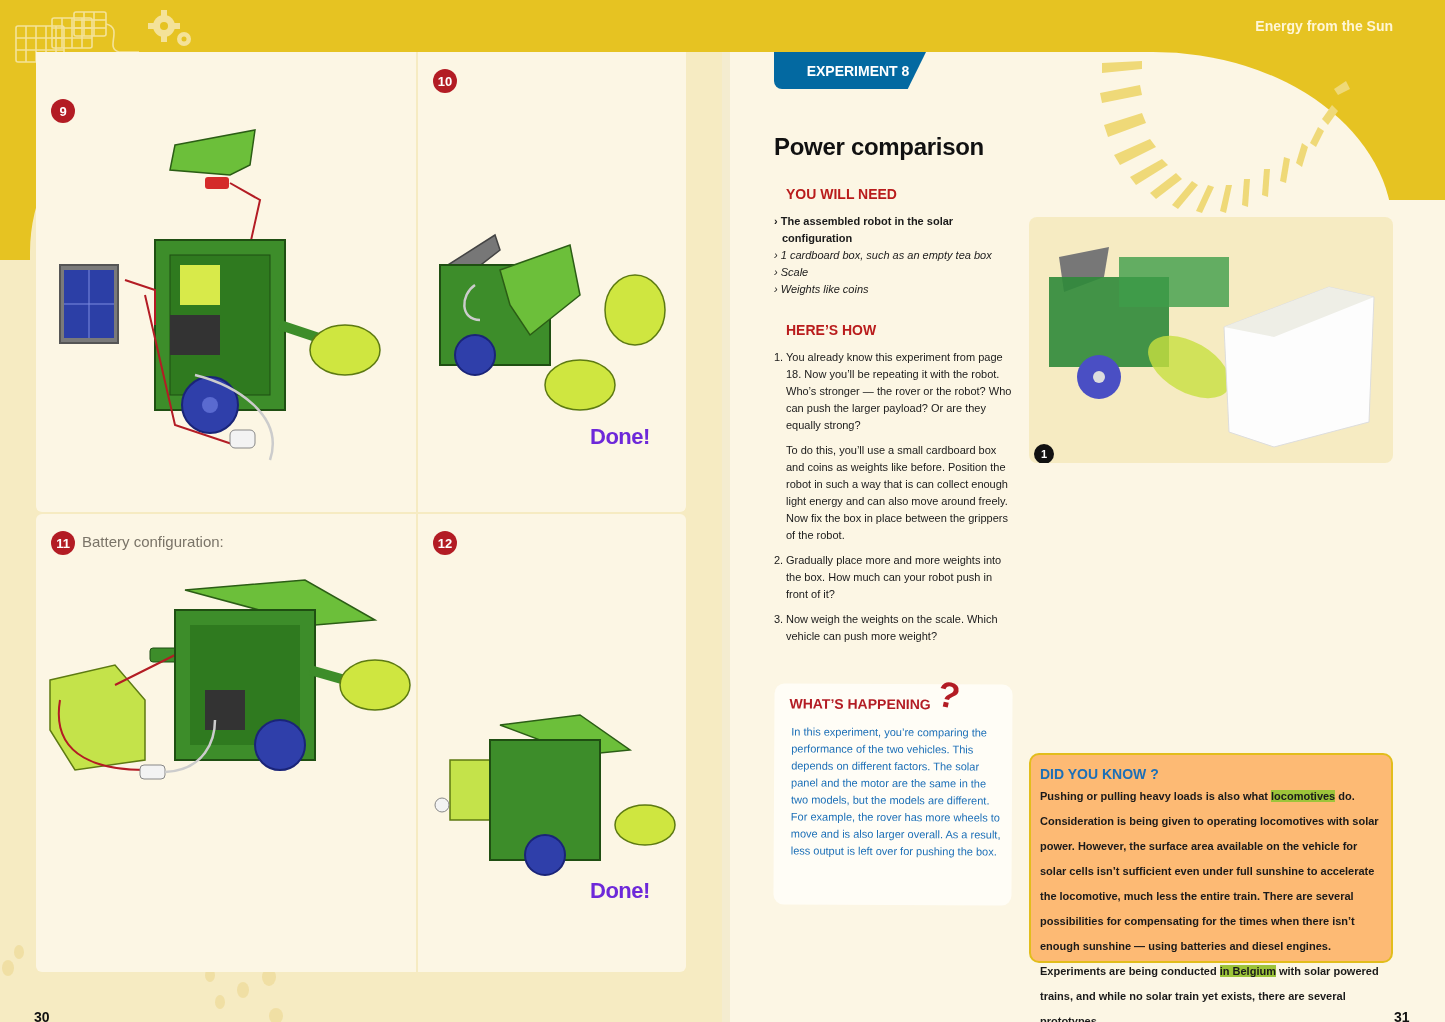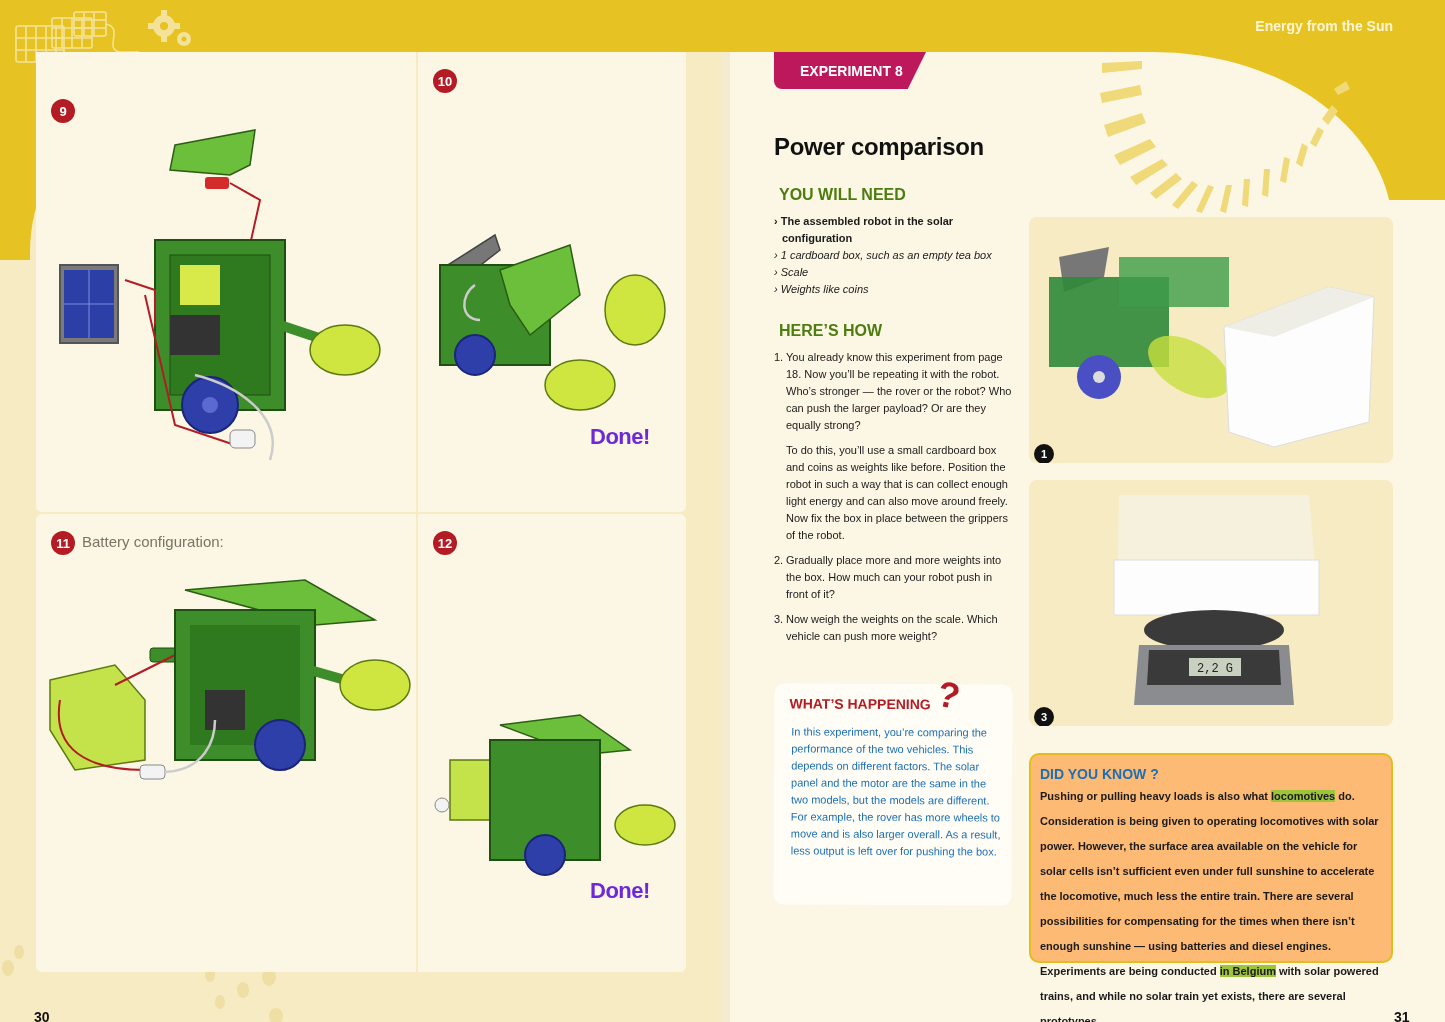"EXPERIMENT 8" .exp-tab { background: #be185d -> #0369a1; padding: 11px 0 0 26px -> 11px 0 0 16px; text-align: none -> center }
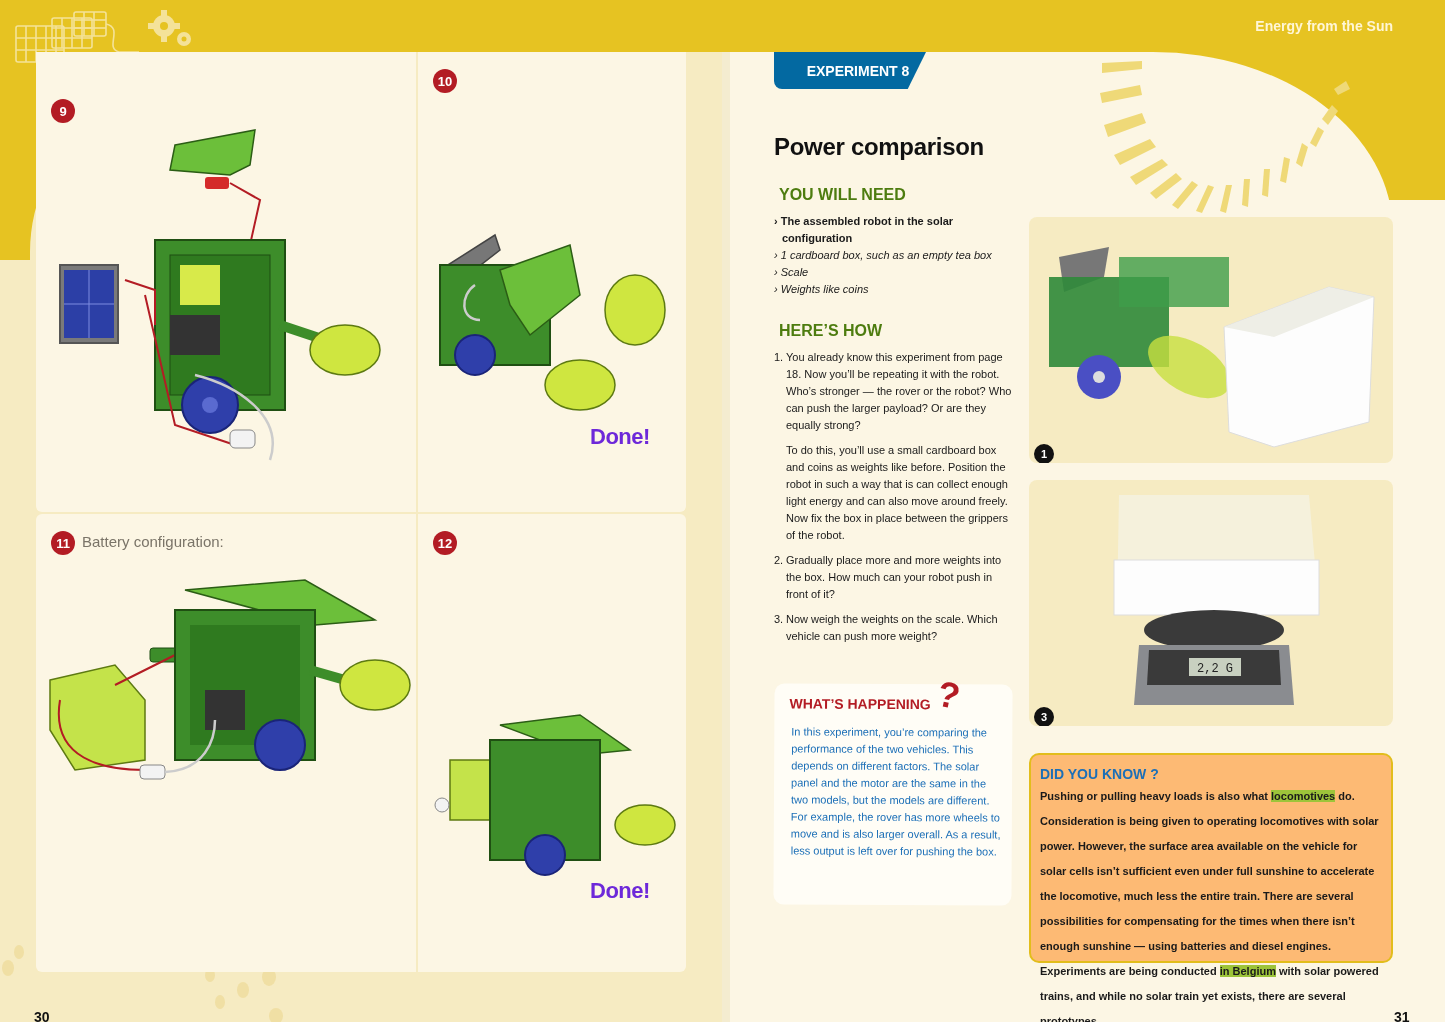"YOU WILL NEED" .sec-head { color: #4d7c0f -> #b91c1c; font-size: 16px -> 14px; left: 57px -> 64px }
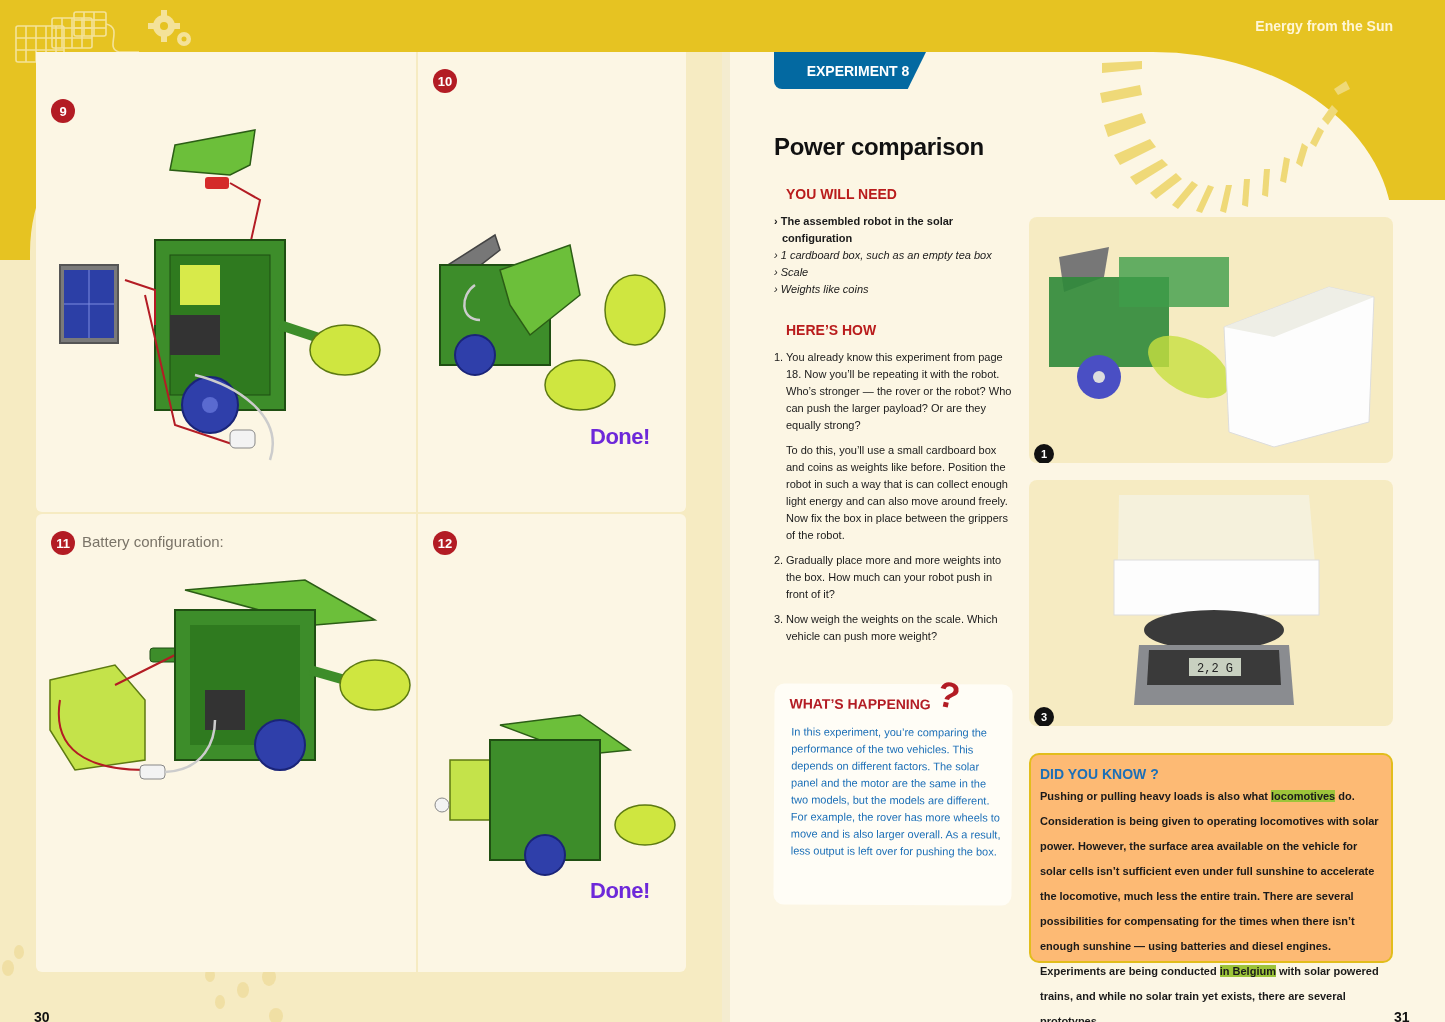"2,2 G" div.photo { html: <div> <svg> <polygon></polygon> <rect></rect> <ellipse></ellipse> <path></path> <path></path> <rect></rect> <text>2,2 G</text> </svg> <div>3</div> </div> -> none }
